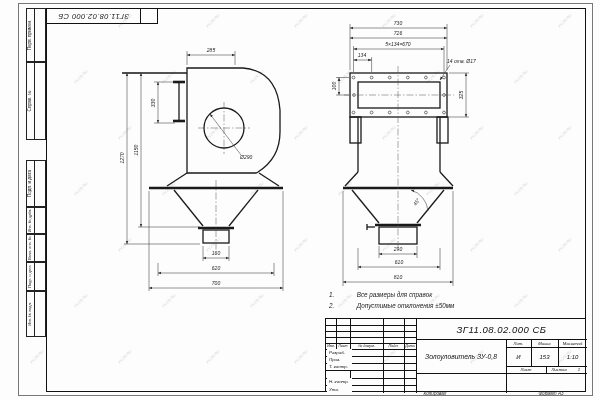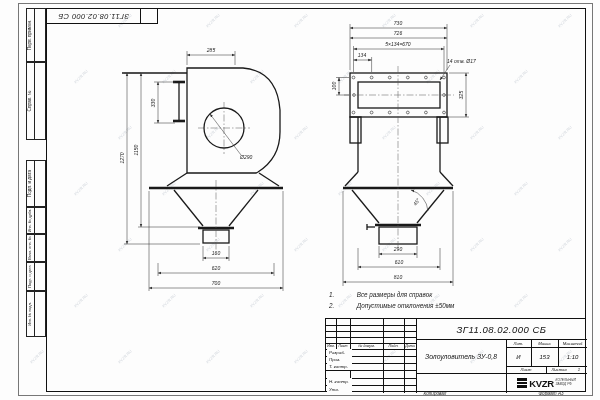"KVZR" span.tcell { html: <span> <span></span> <span>KVZR</span> <span> <span>КОТЕЛЬНЫЙ</span> <span>ЗАВОД РФ</span> </span> </span> -> none }
